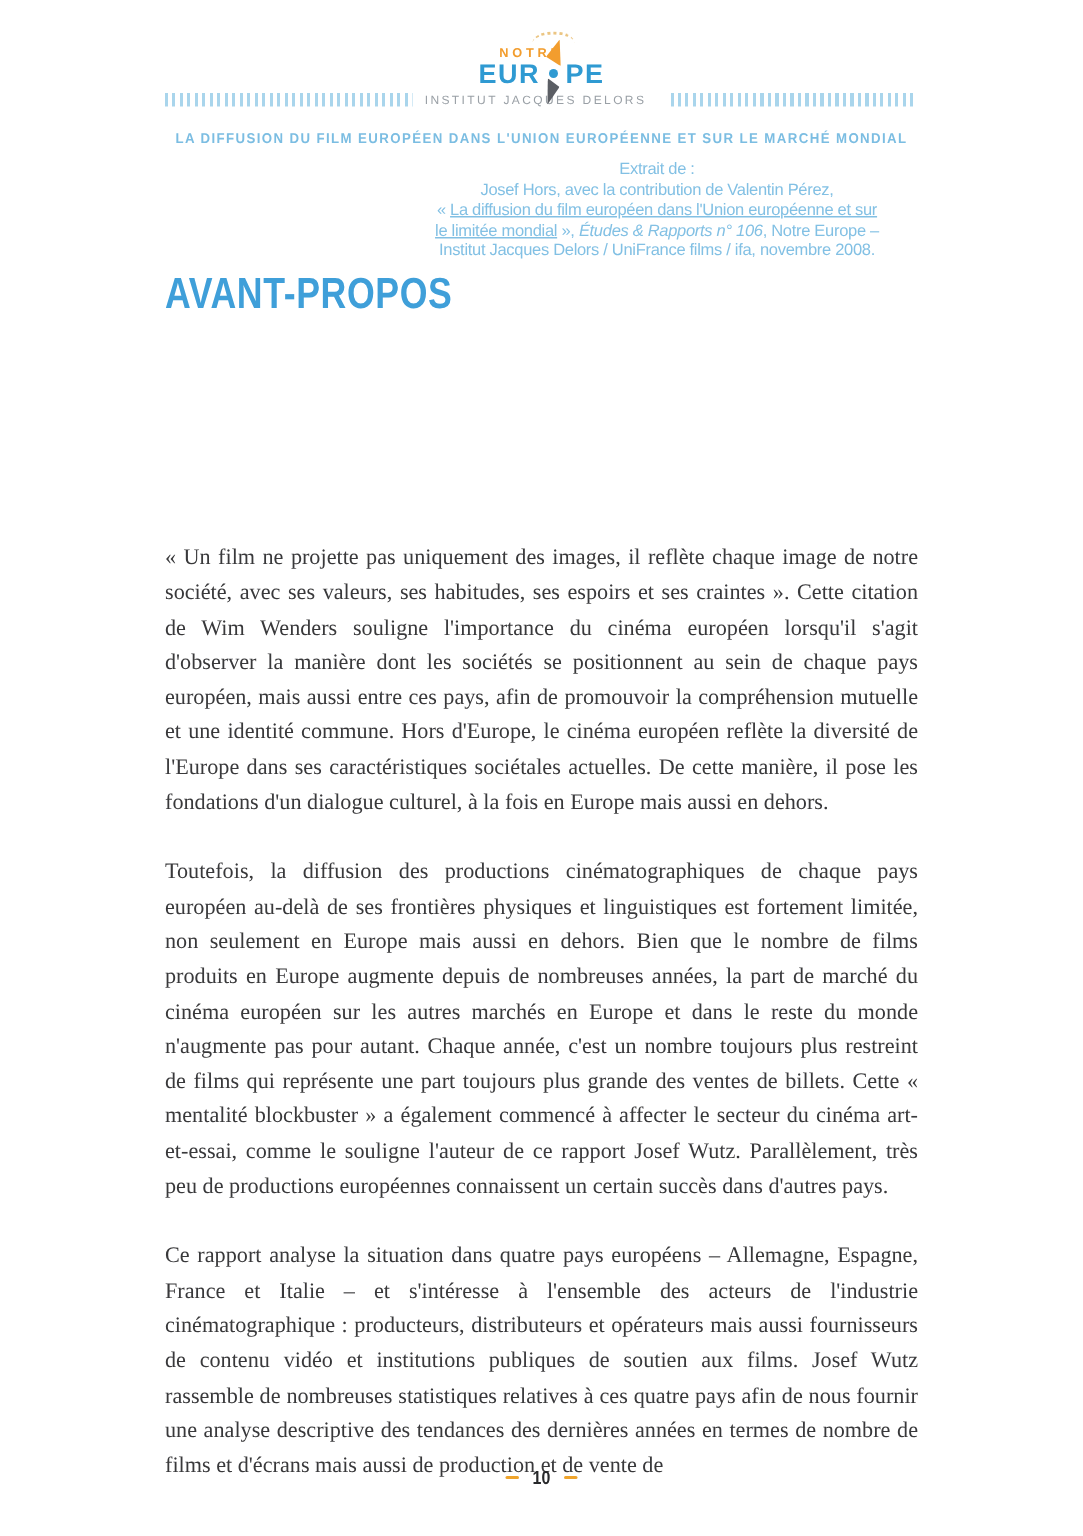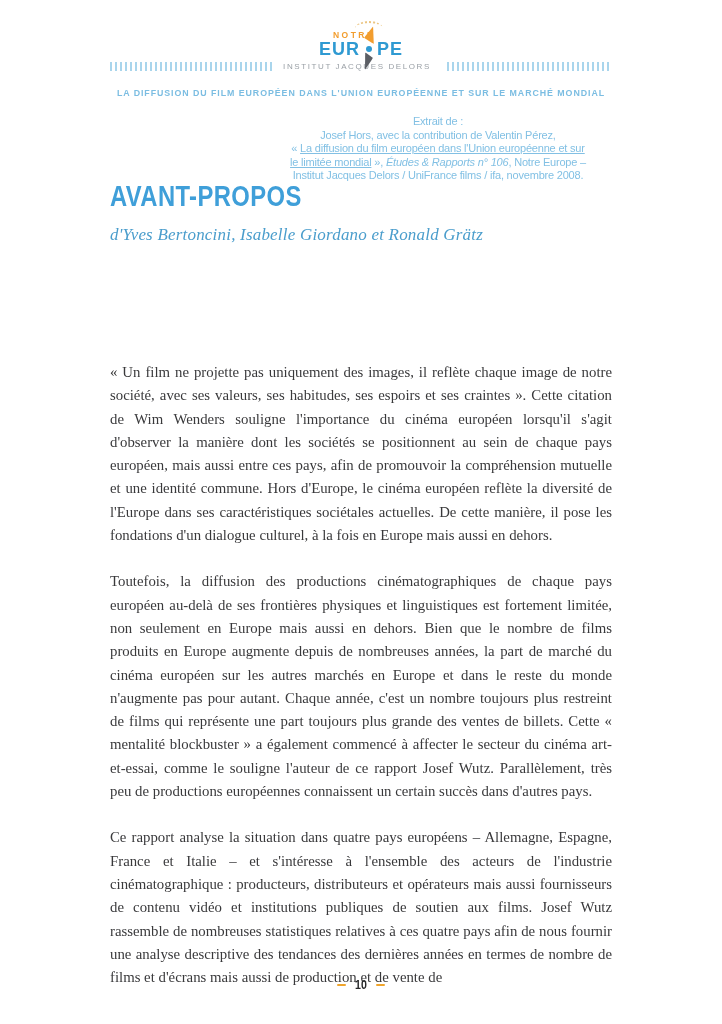"Extrait de :" .extrait { margin-top: 8px -> none }
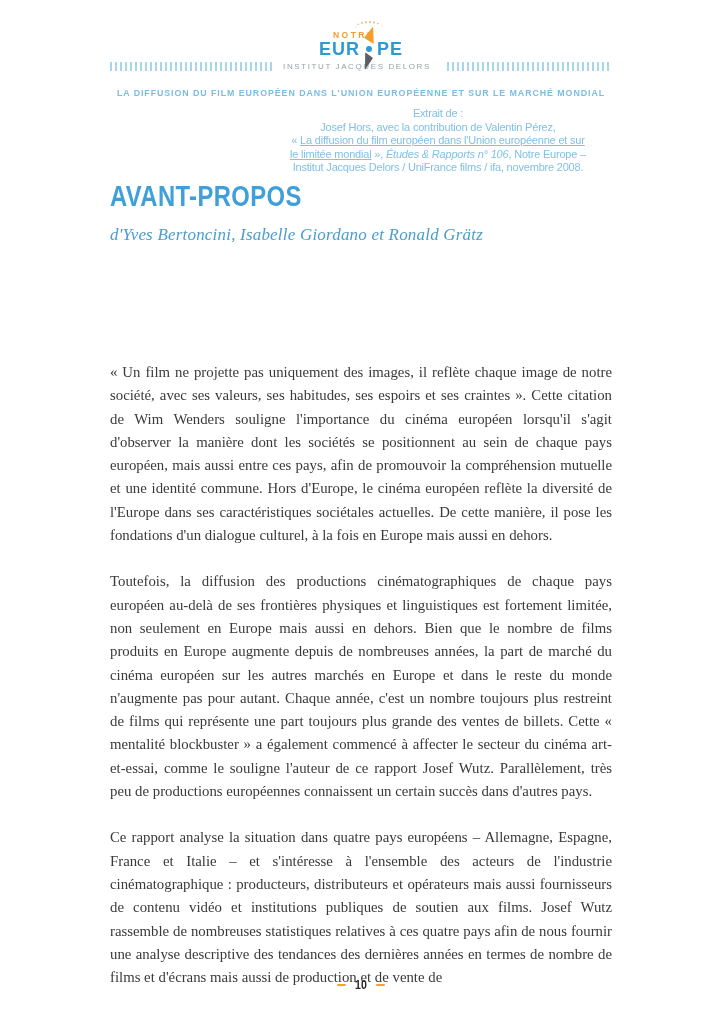"d'Yves Bertoncini, Isabelle Giordano et" div.byline { html: <div>d'Yves Bertoncini, Isabelle Giordano et Ronald Grätz</div> -> none }
